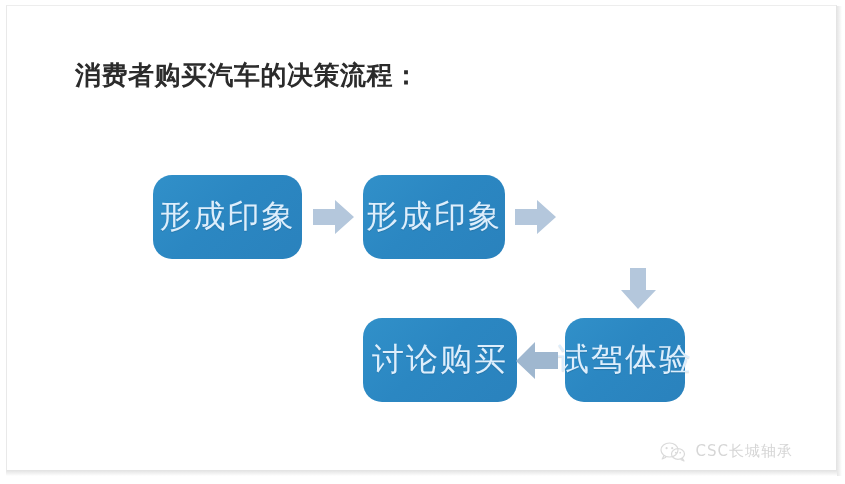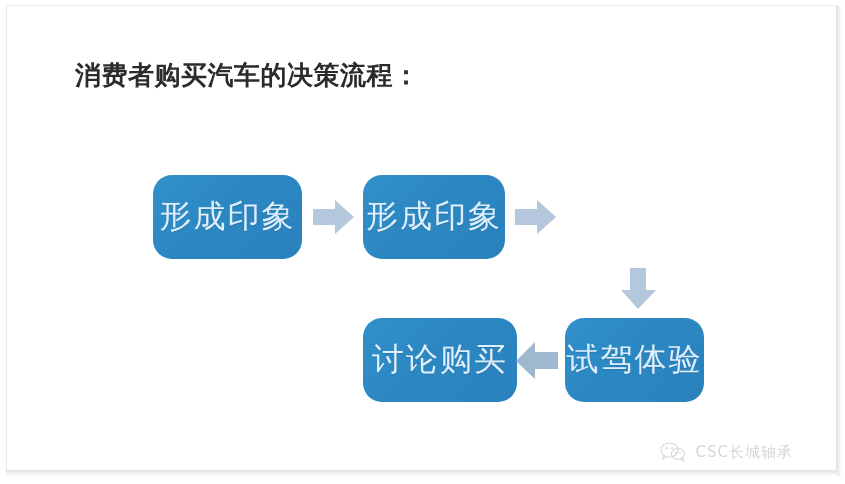"试驾体验" div.node { width: 139px -> 120px }
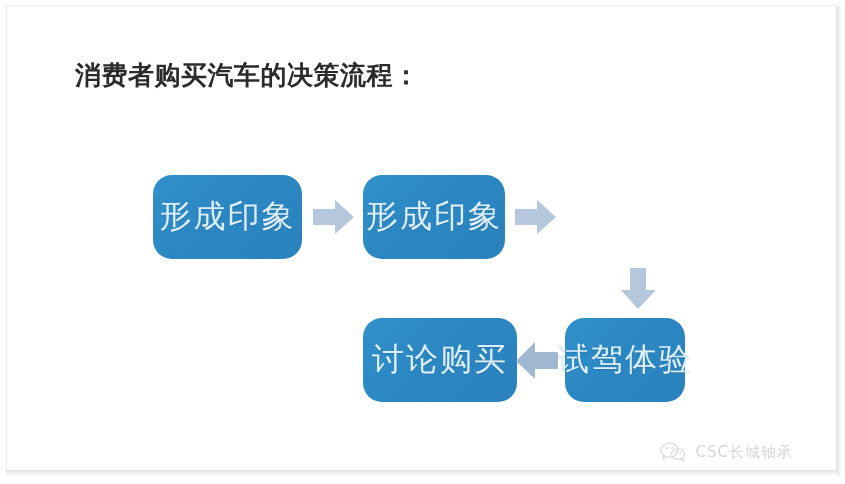"CSC长城轴承" .watermark { align-items: center -> flex-start }
